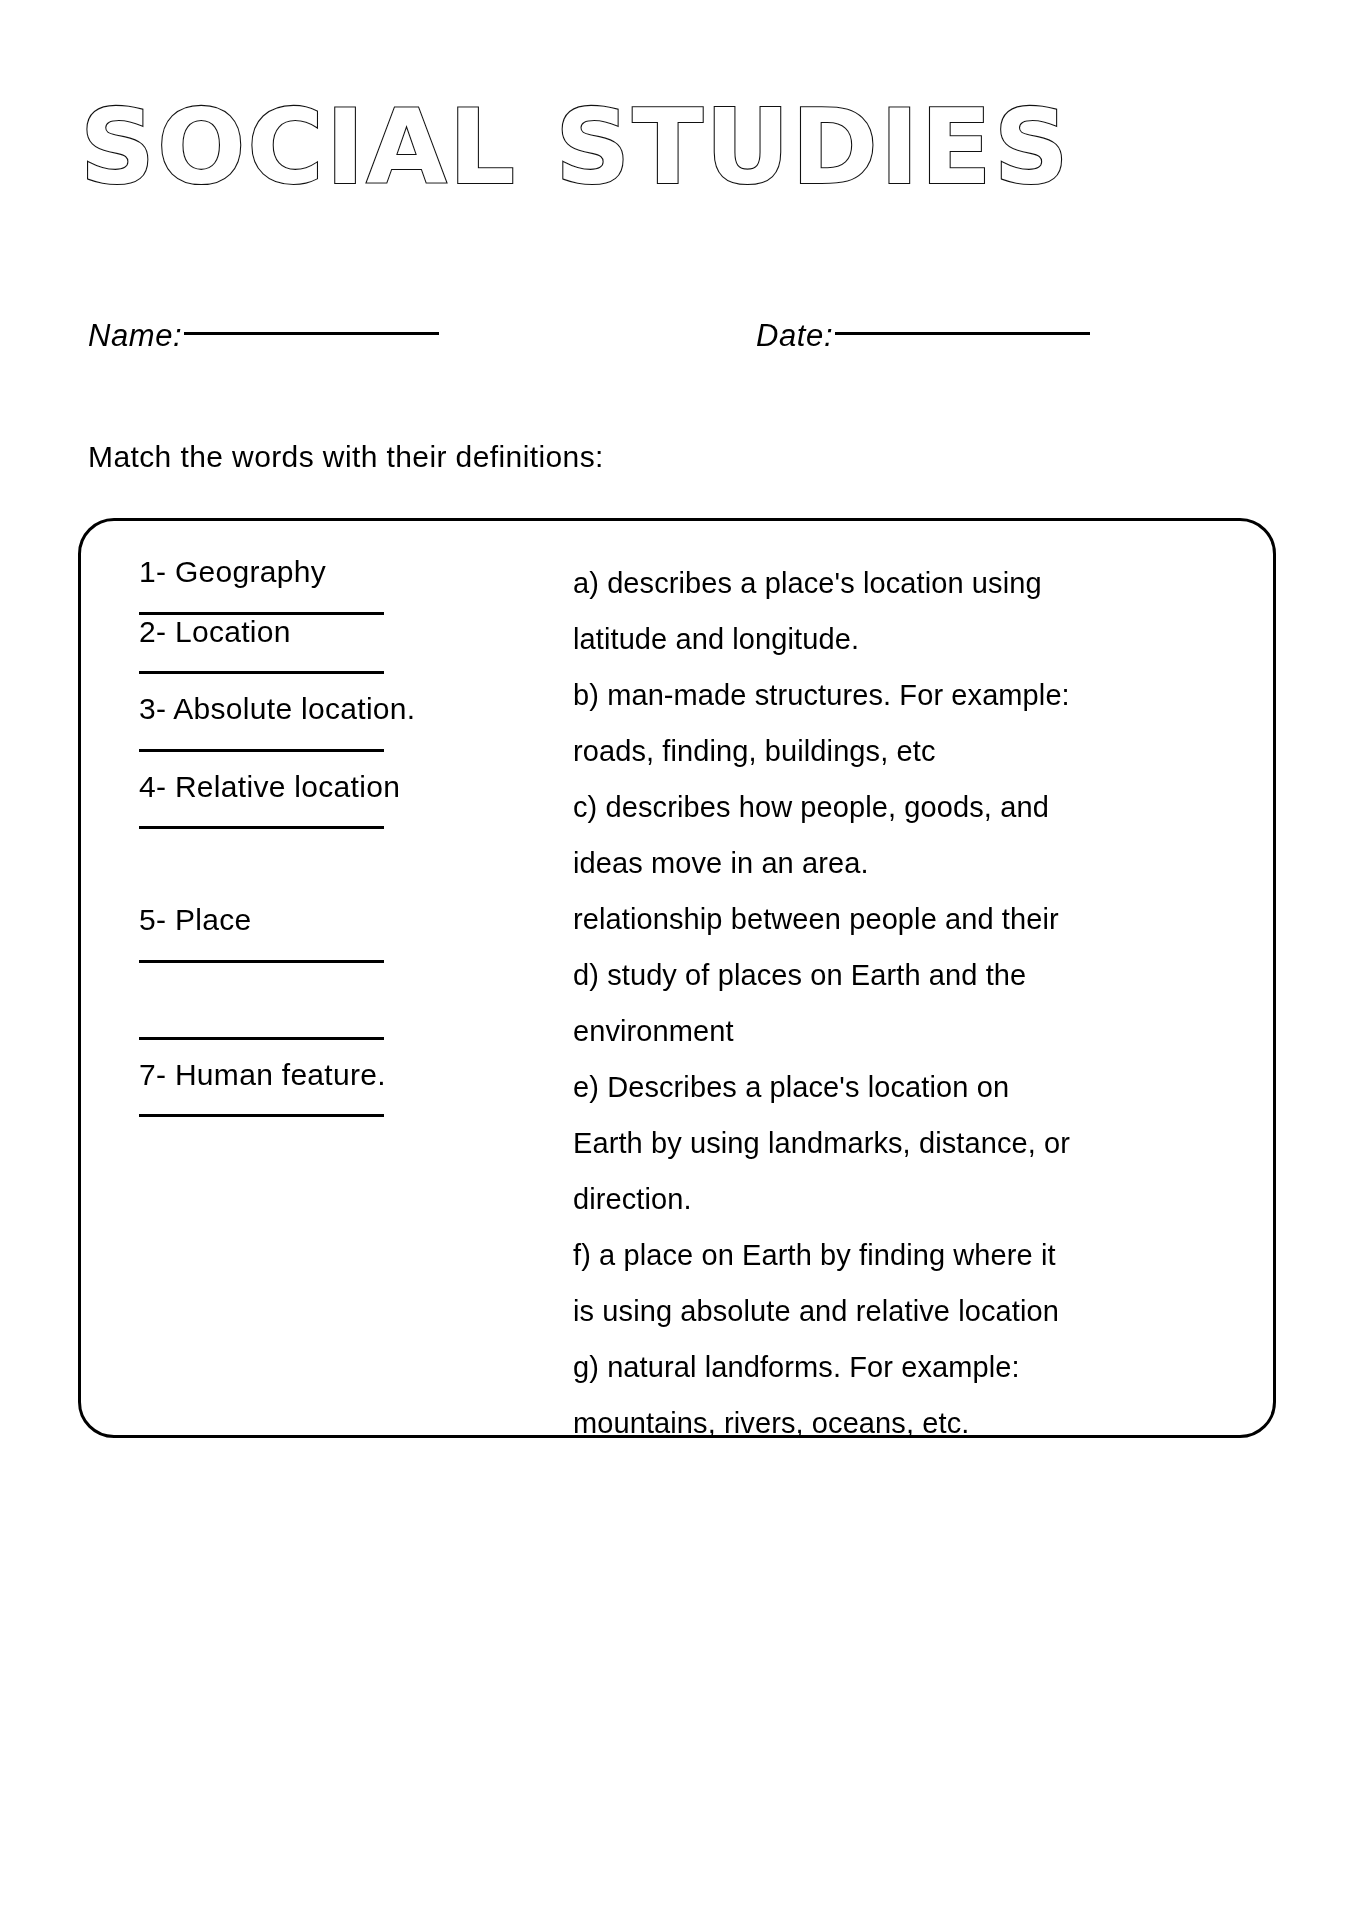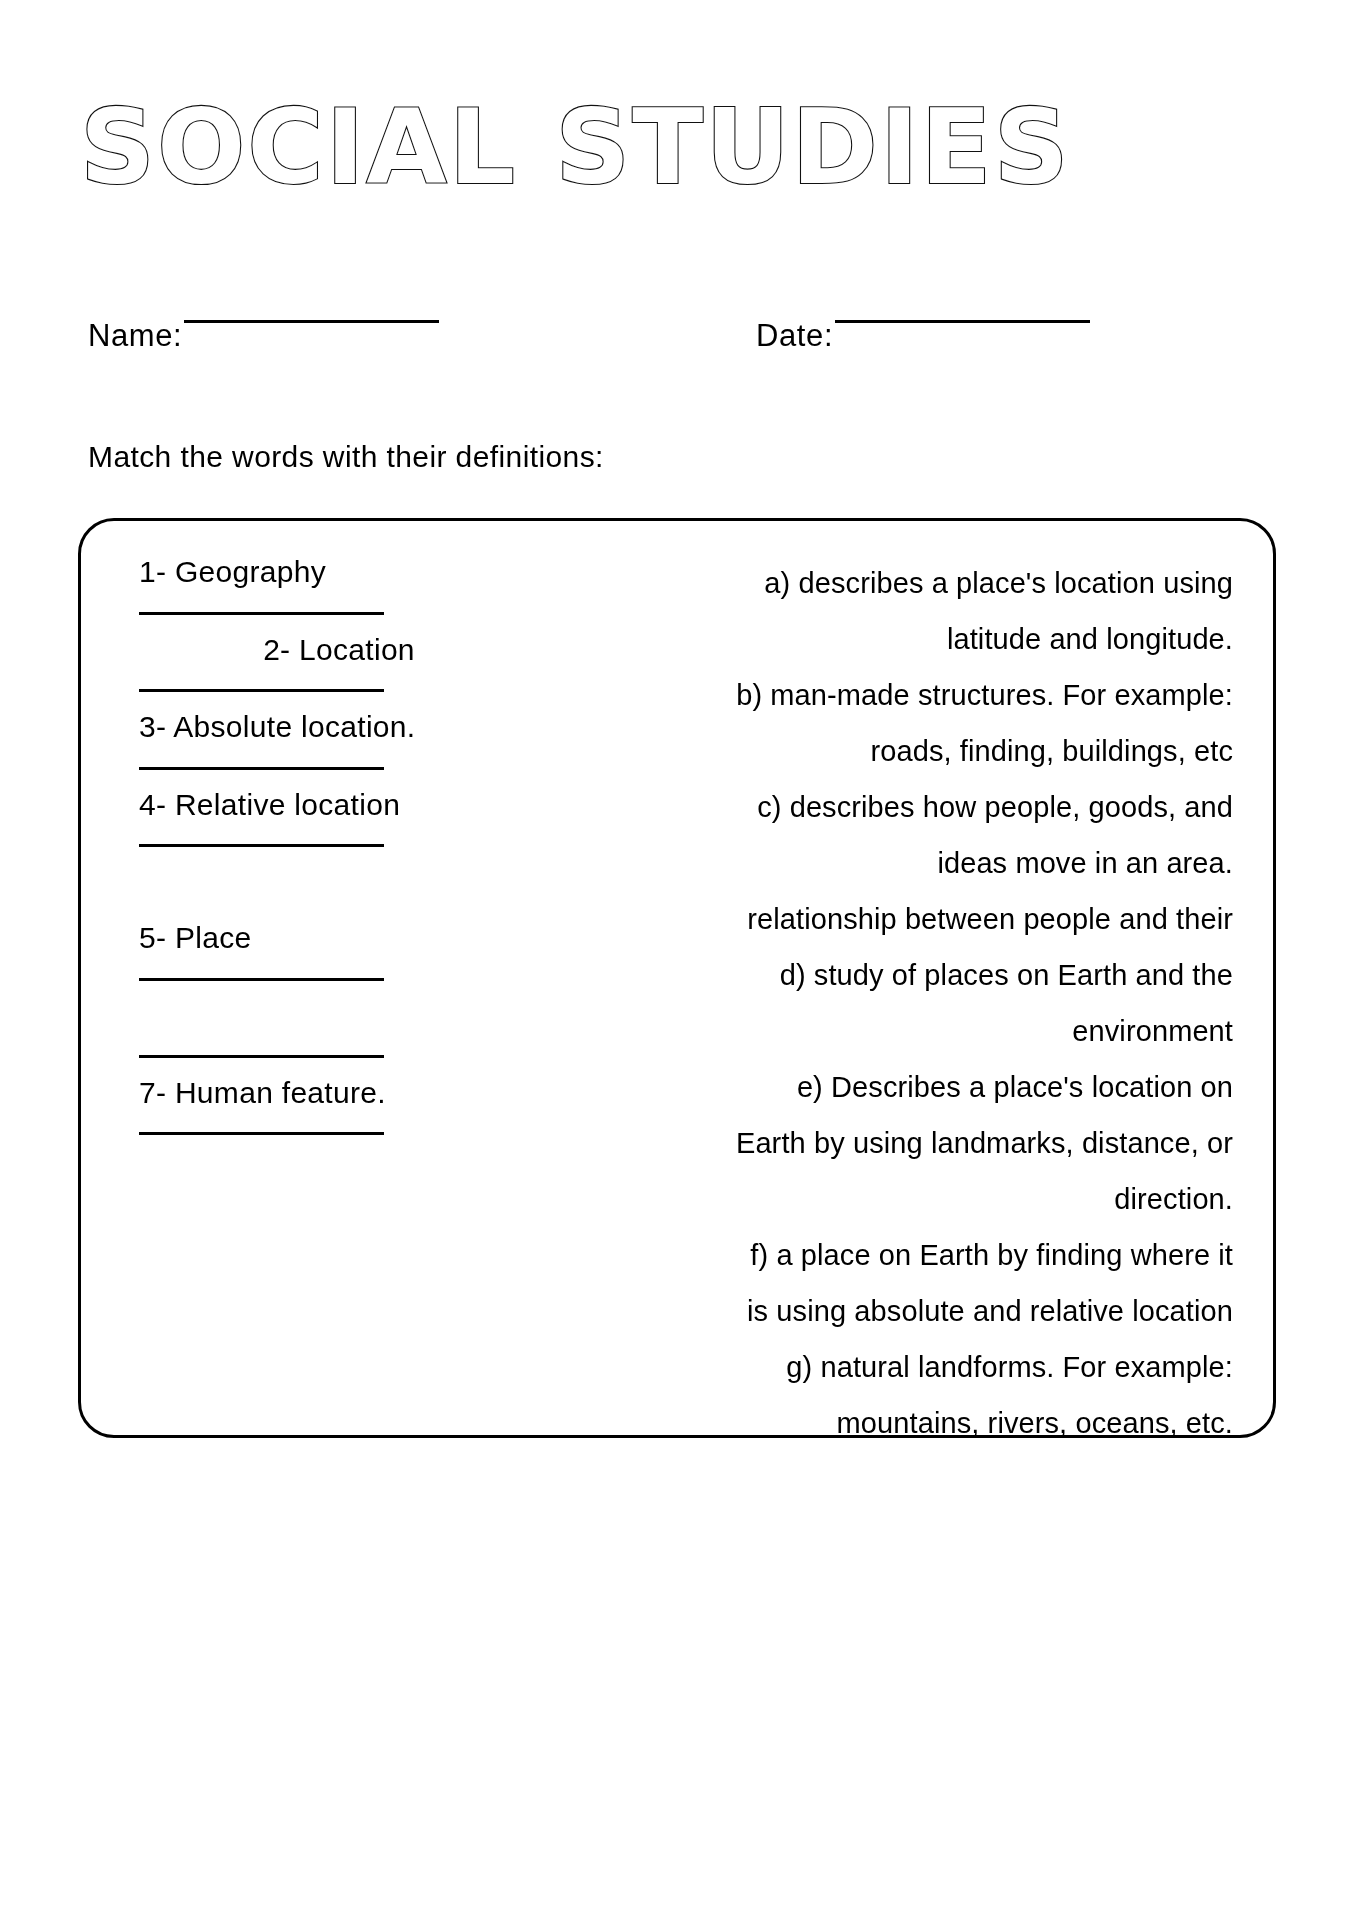"Name:" .nd-group { align-items: flex-start -> center; font-style: none -> italic }
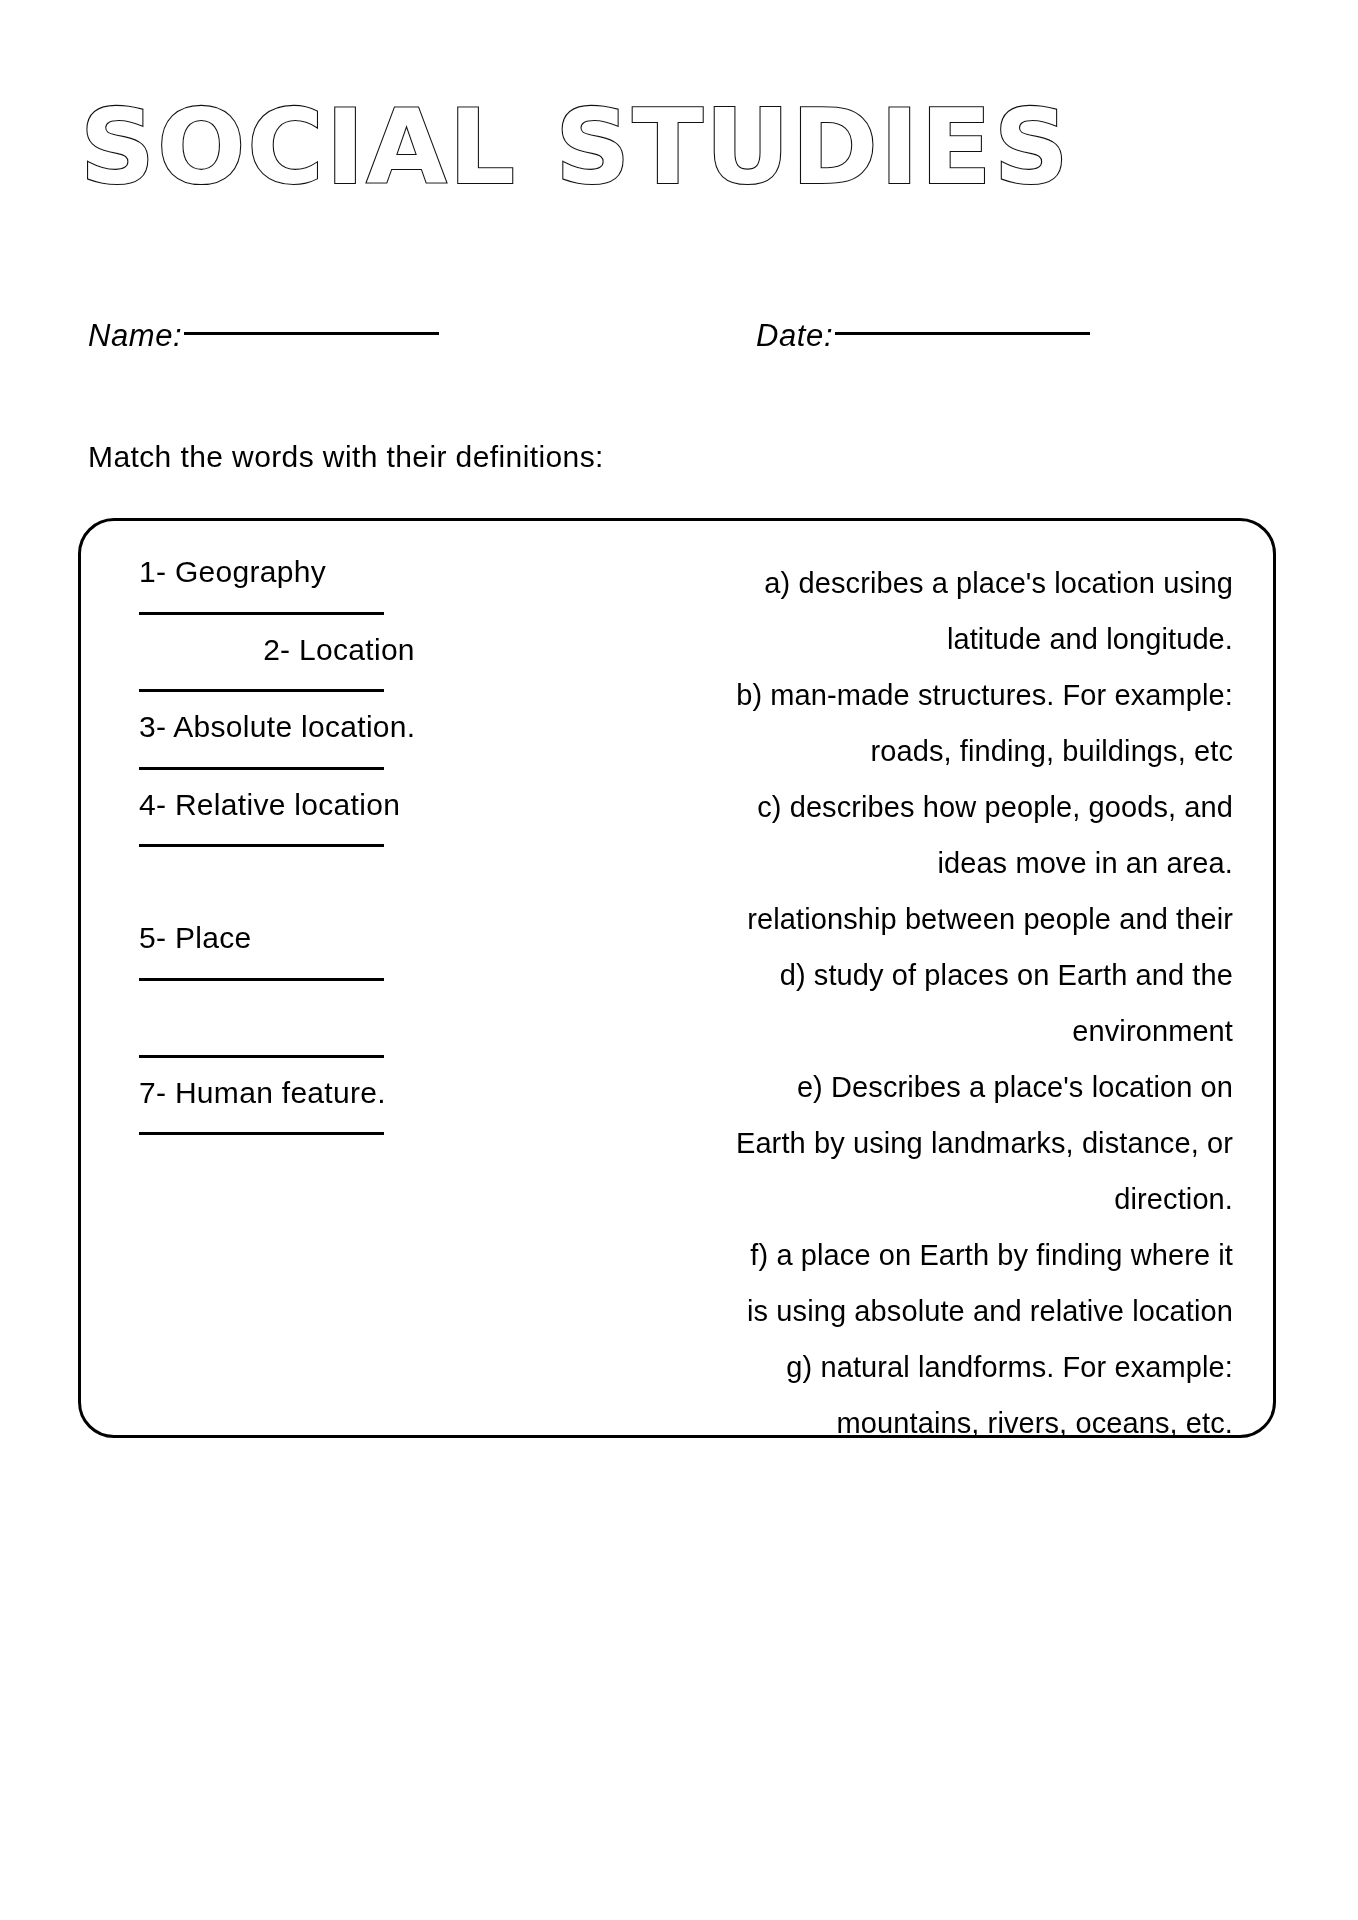"a) describes a place's location" .def-row { text-align: right -> none }
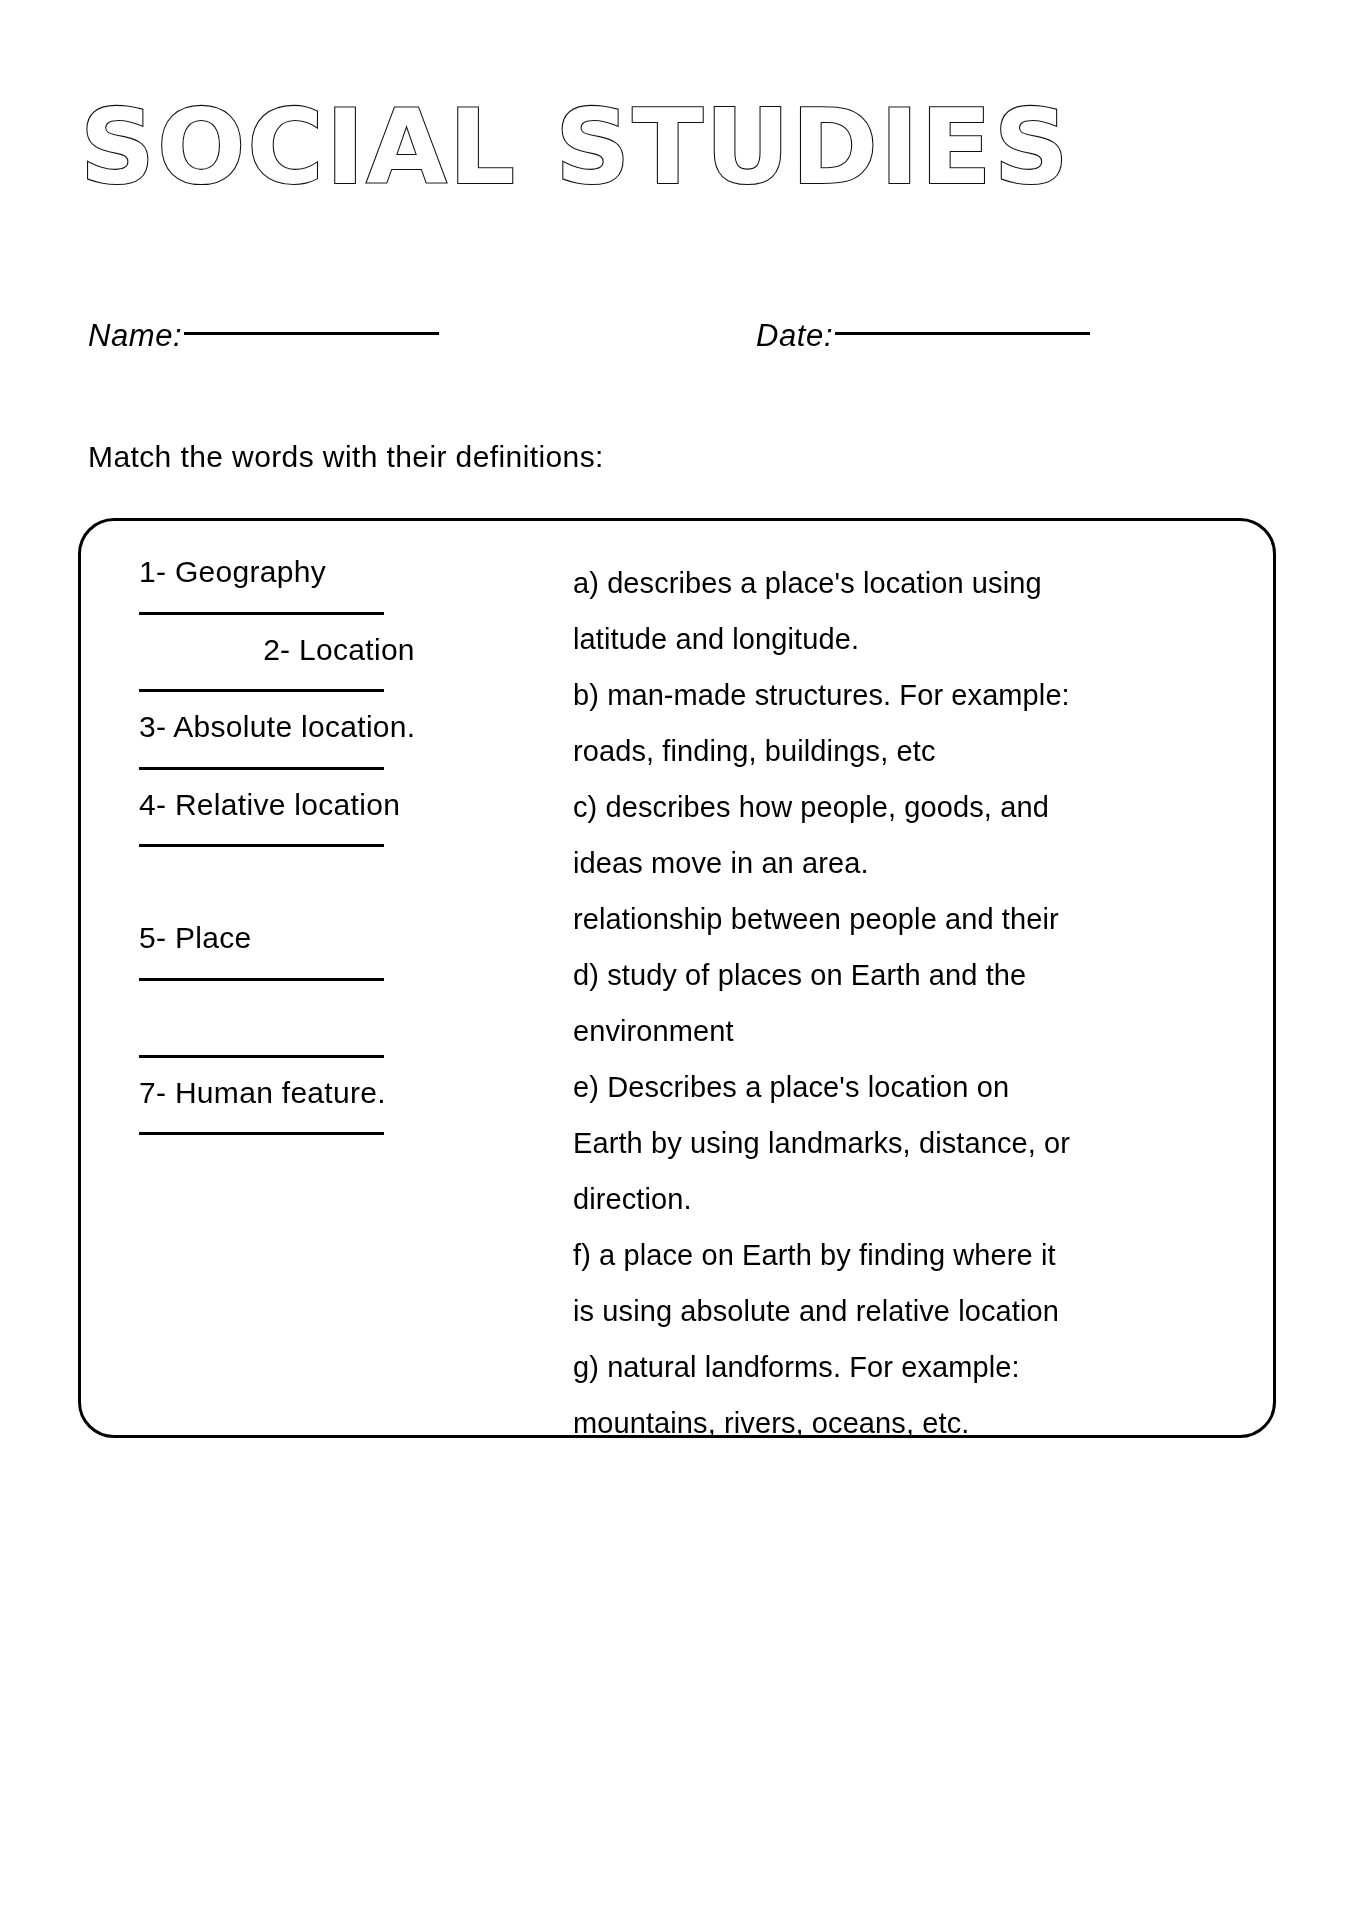"2- Location" div.term-row { margin-top: 18px -> none; text-align: center -> none }
